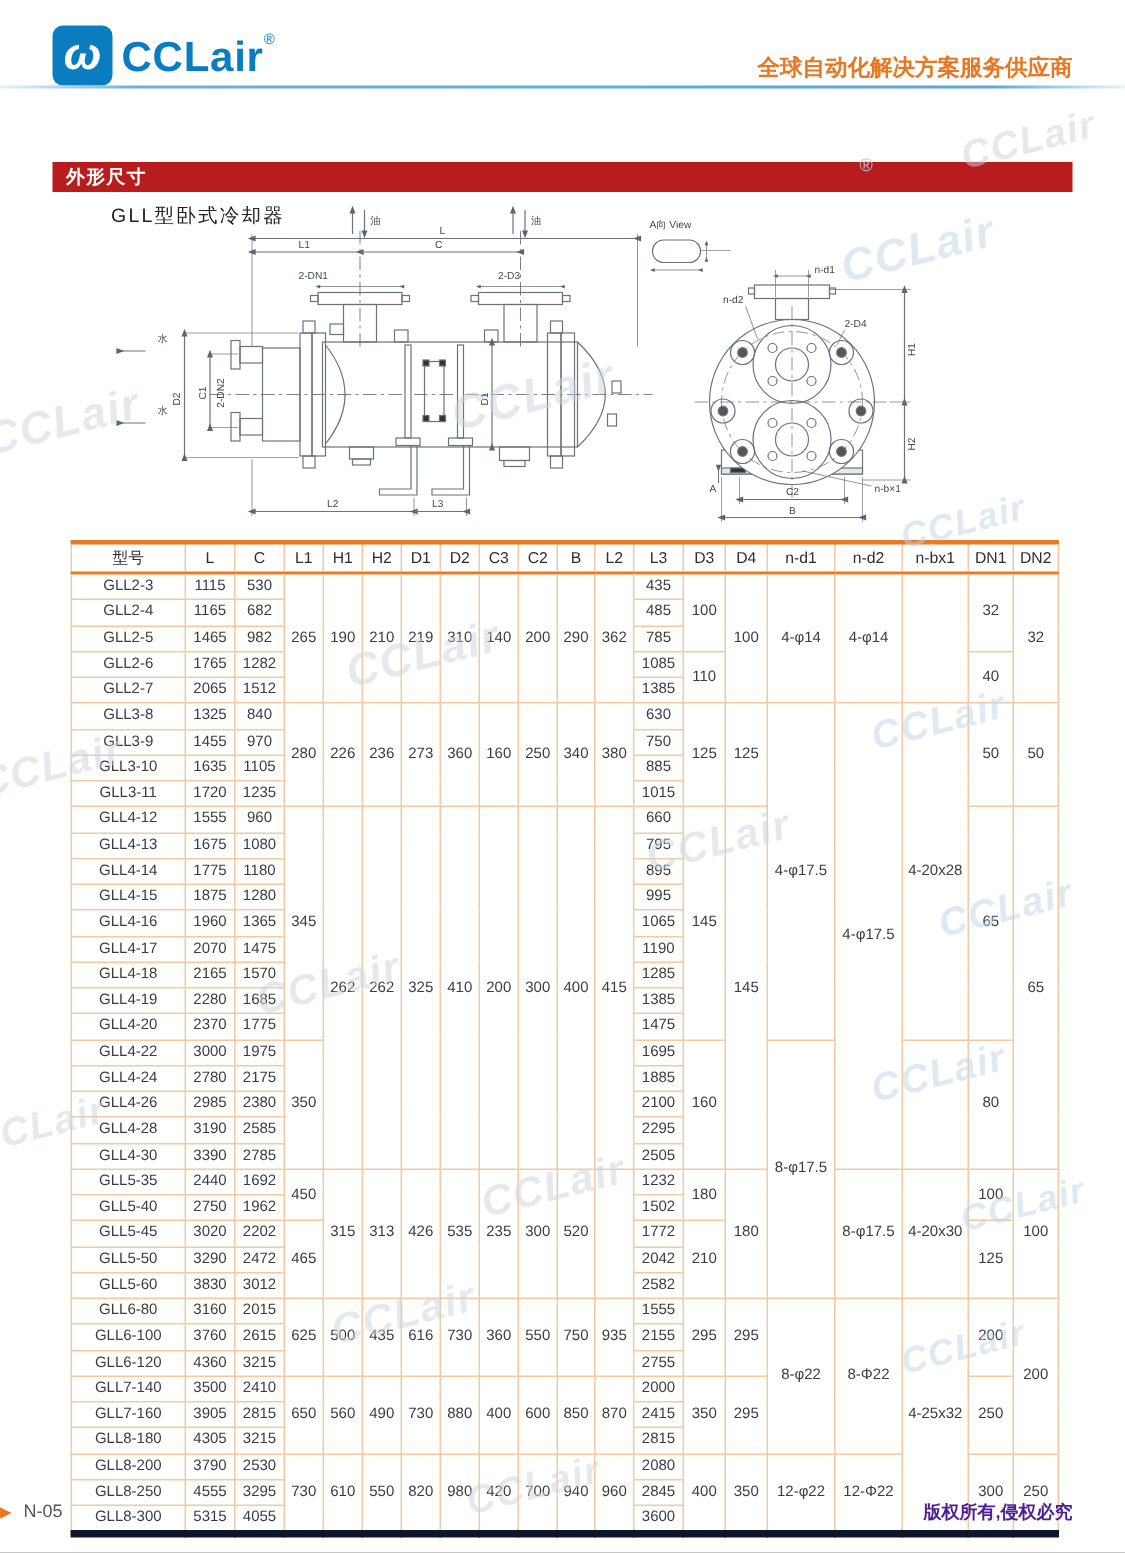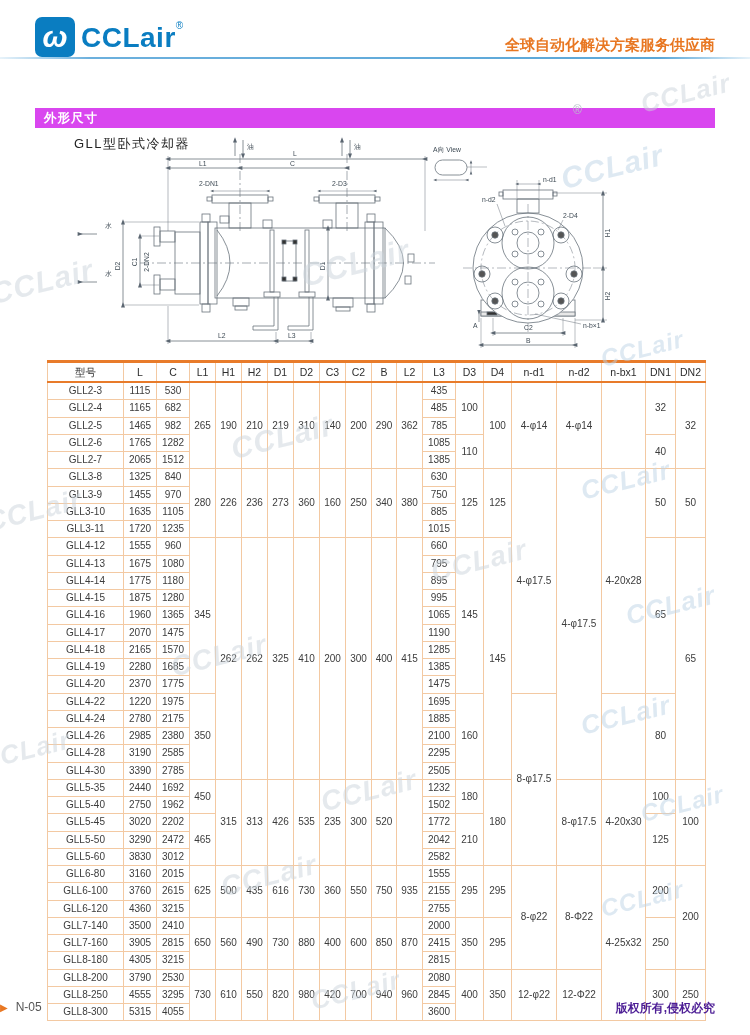"外形尺寸" .title-bar { background: #d946ef -> #b91c1c }
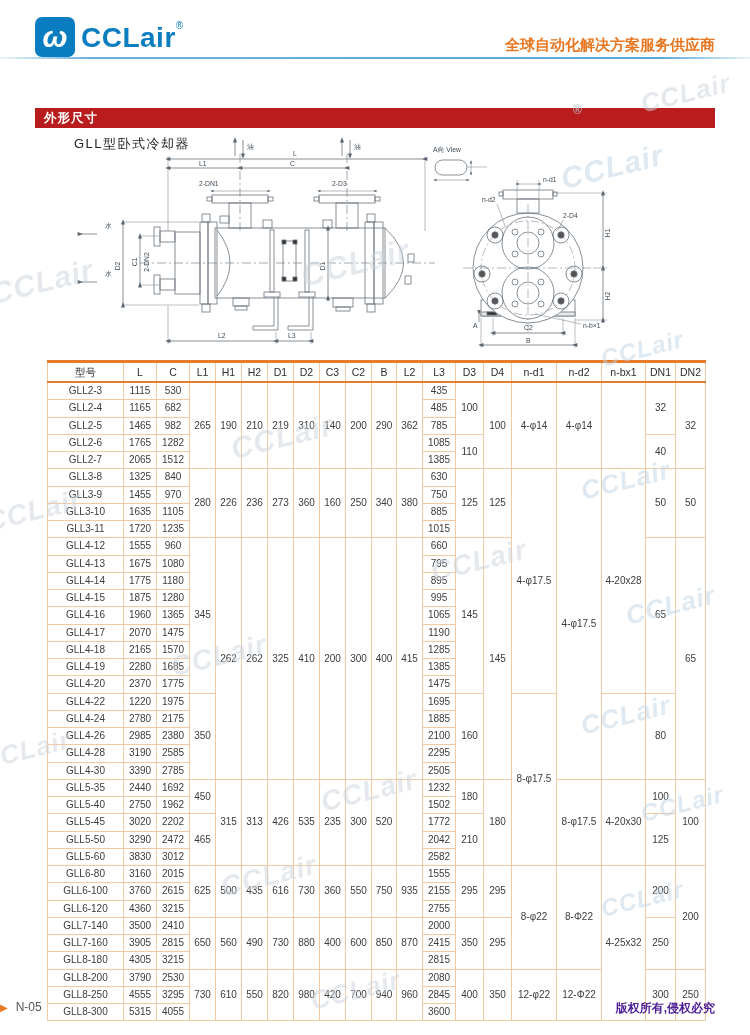"型号" table { border-bottom: 1px solid #0f172a -> 5px solid #0f172a }
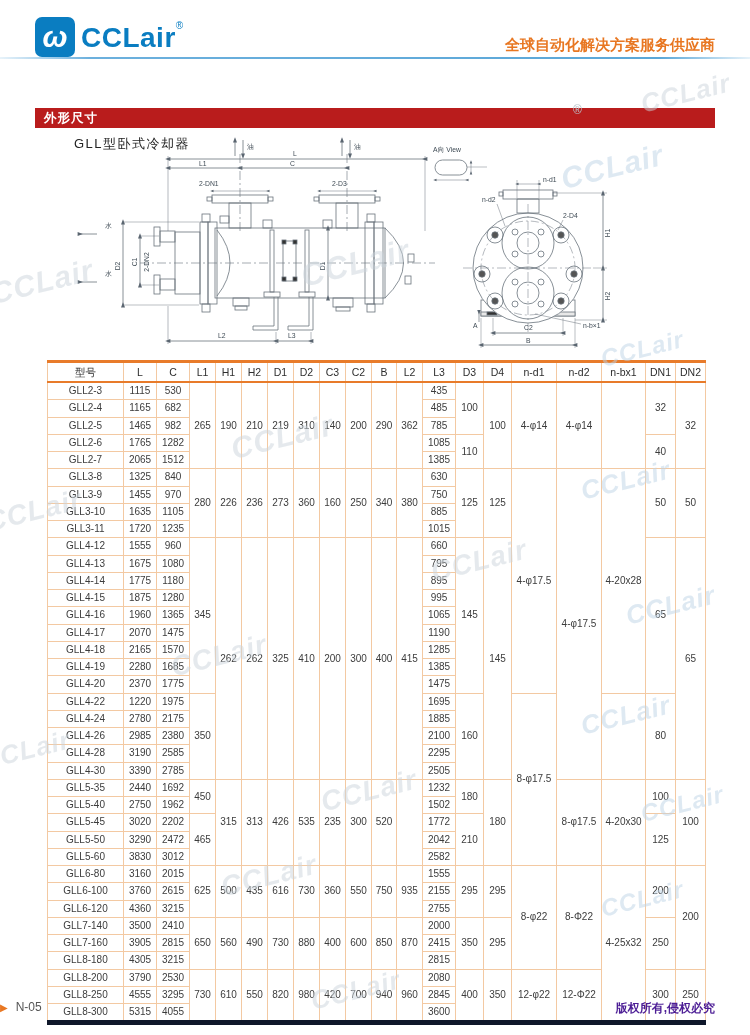"1220" td { text: 1220 -> 3000 }
